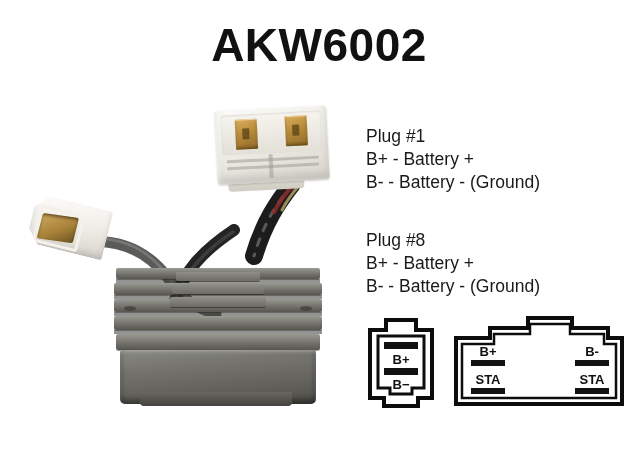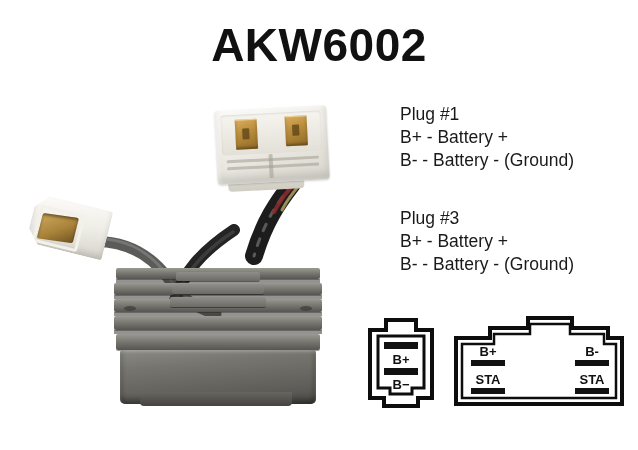"Plug #1" .spec-block { left: 400px -> 366px; margin-top: none -> 22px }
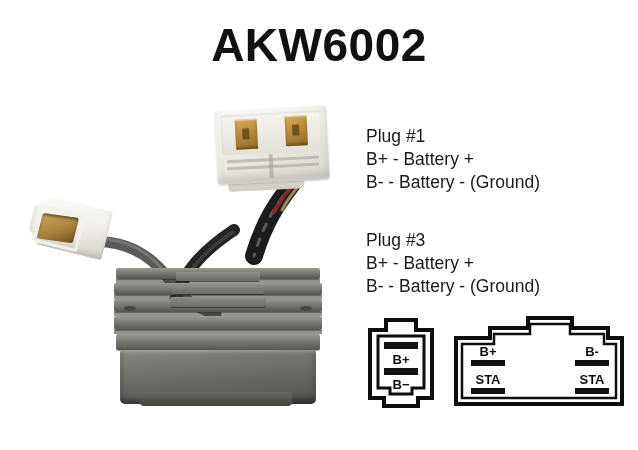"Plug #3" span.spec-line { text: 3 -> 8 }
